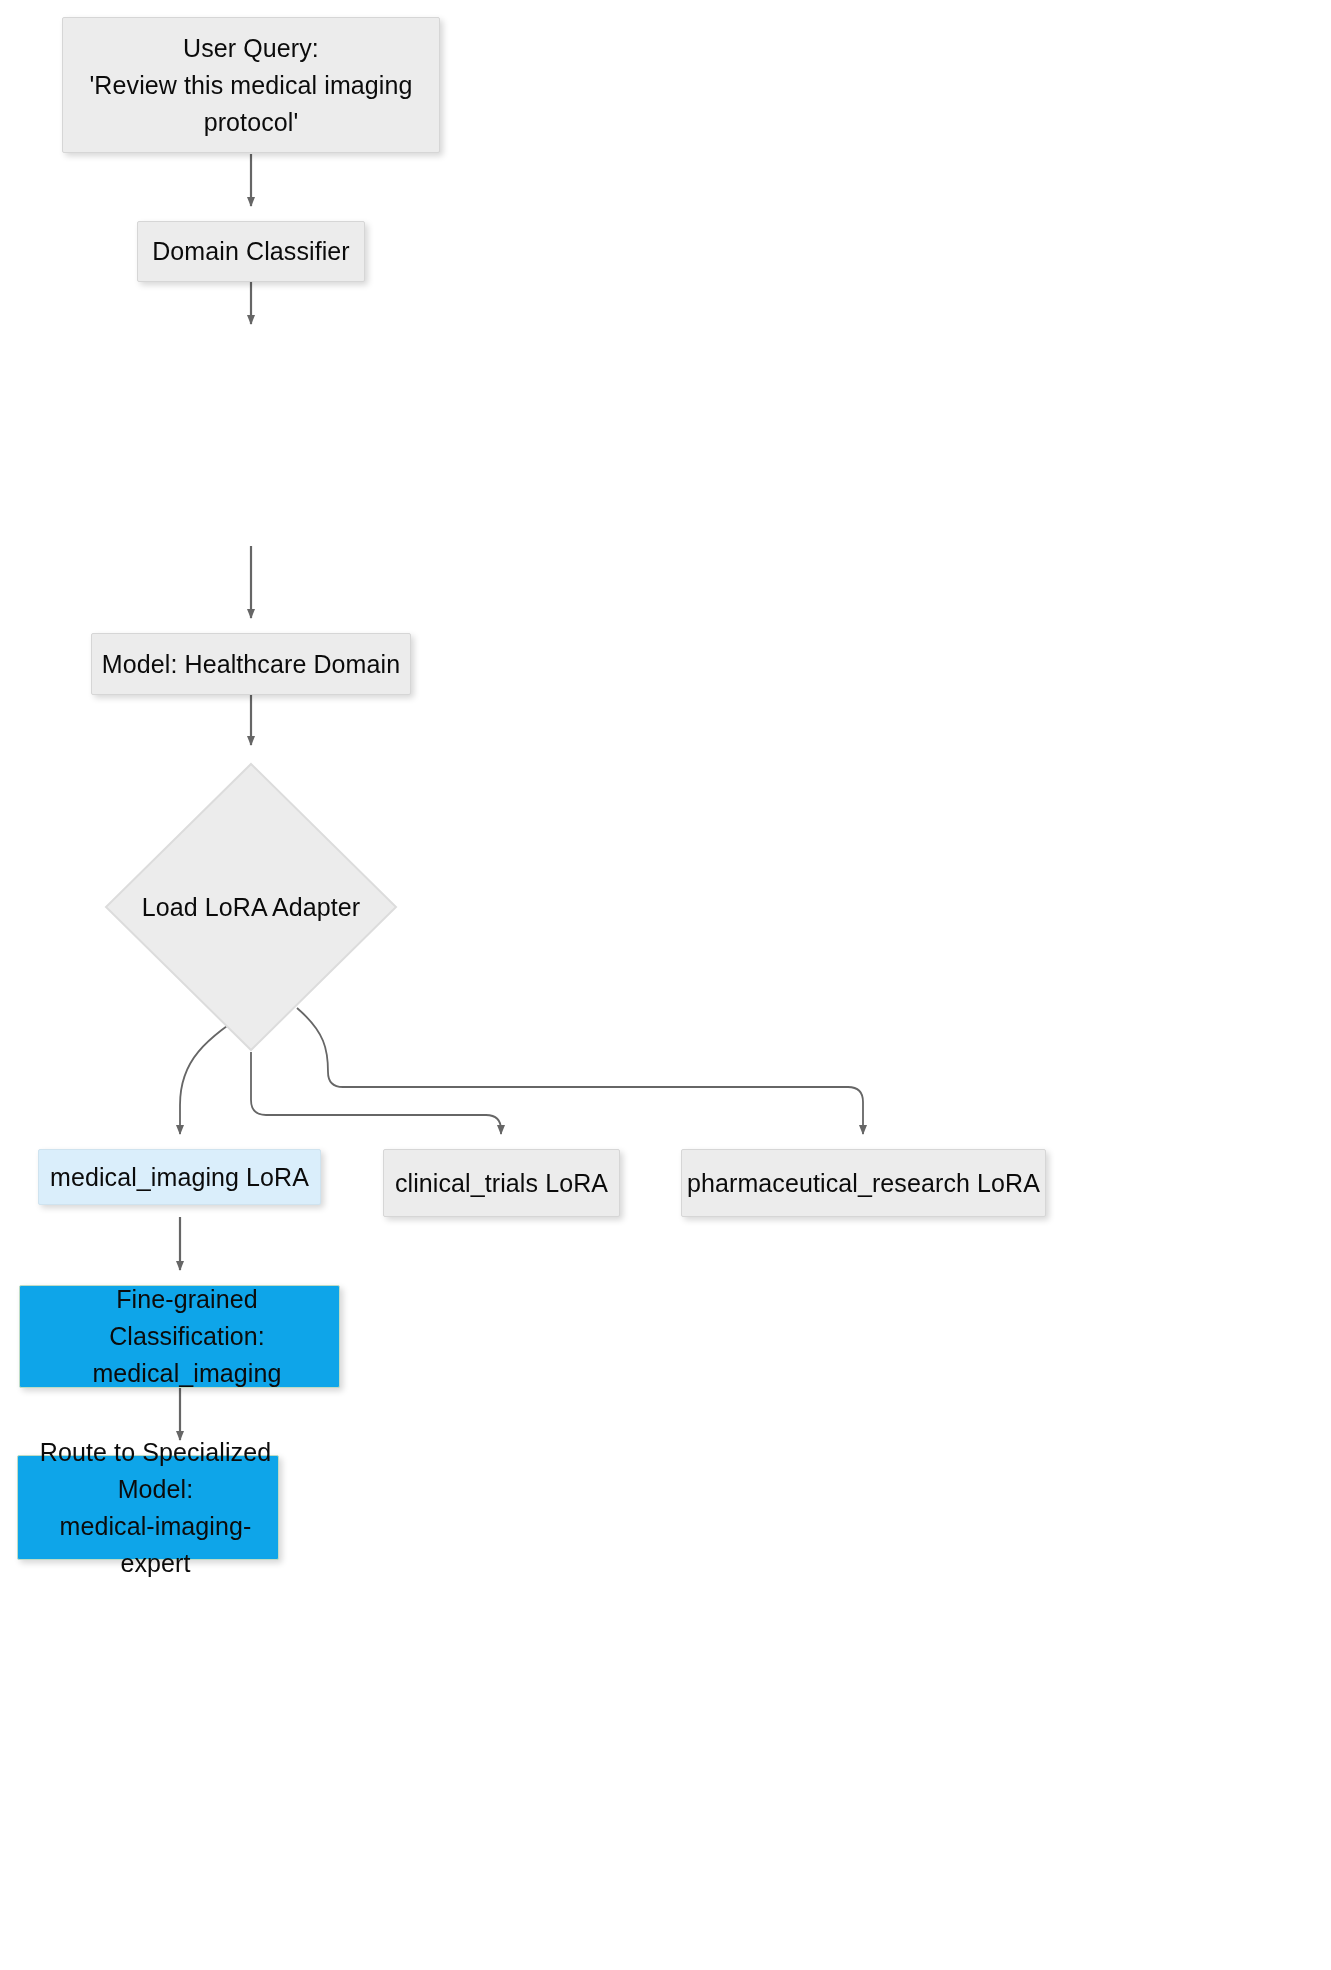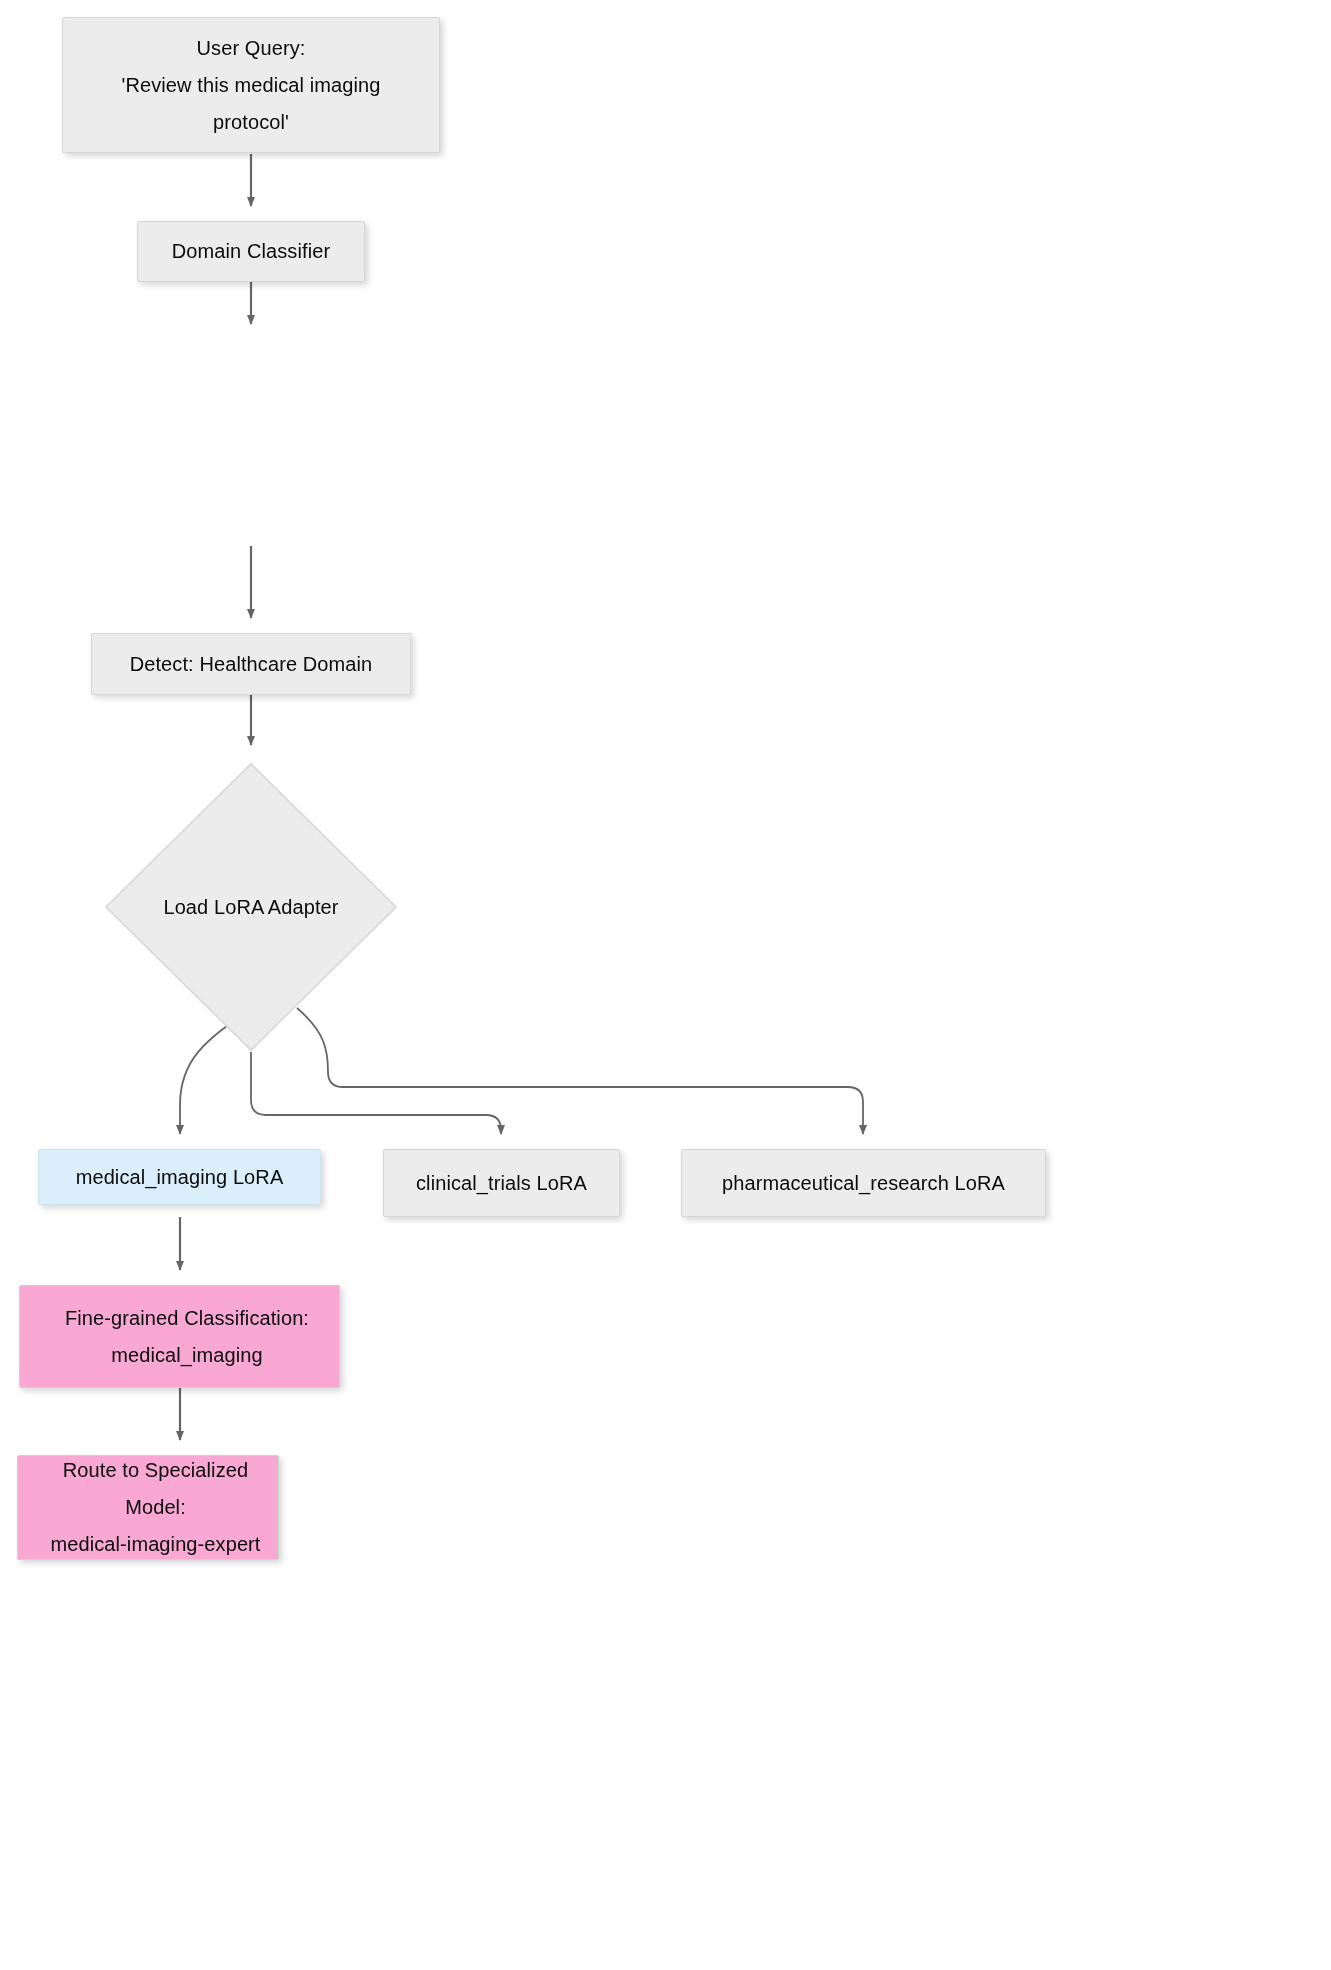"User Query:" .node { font-size: 20px -> 25px }
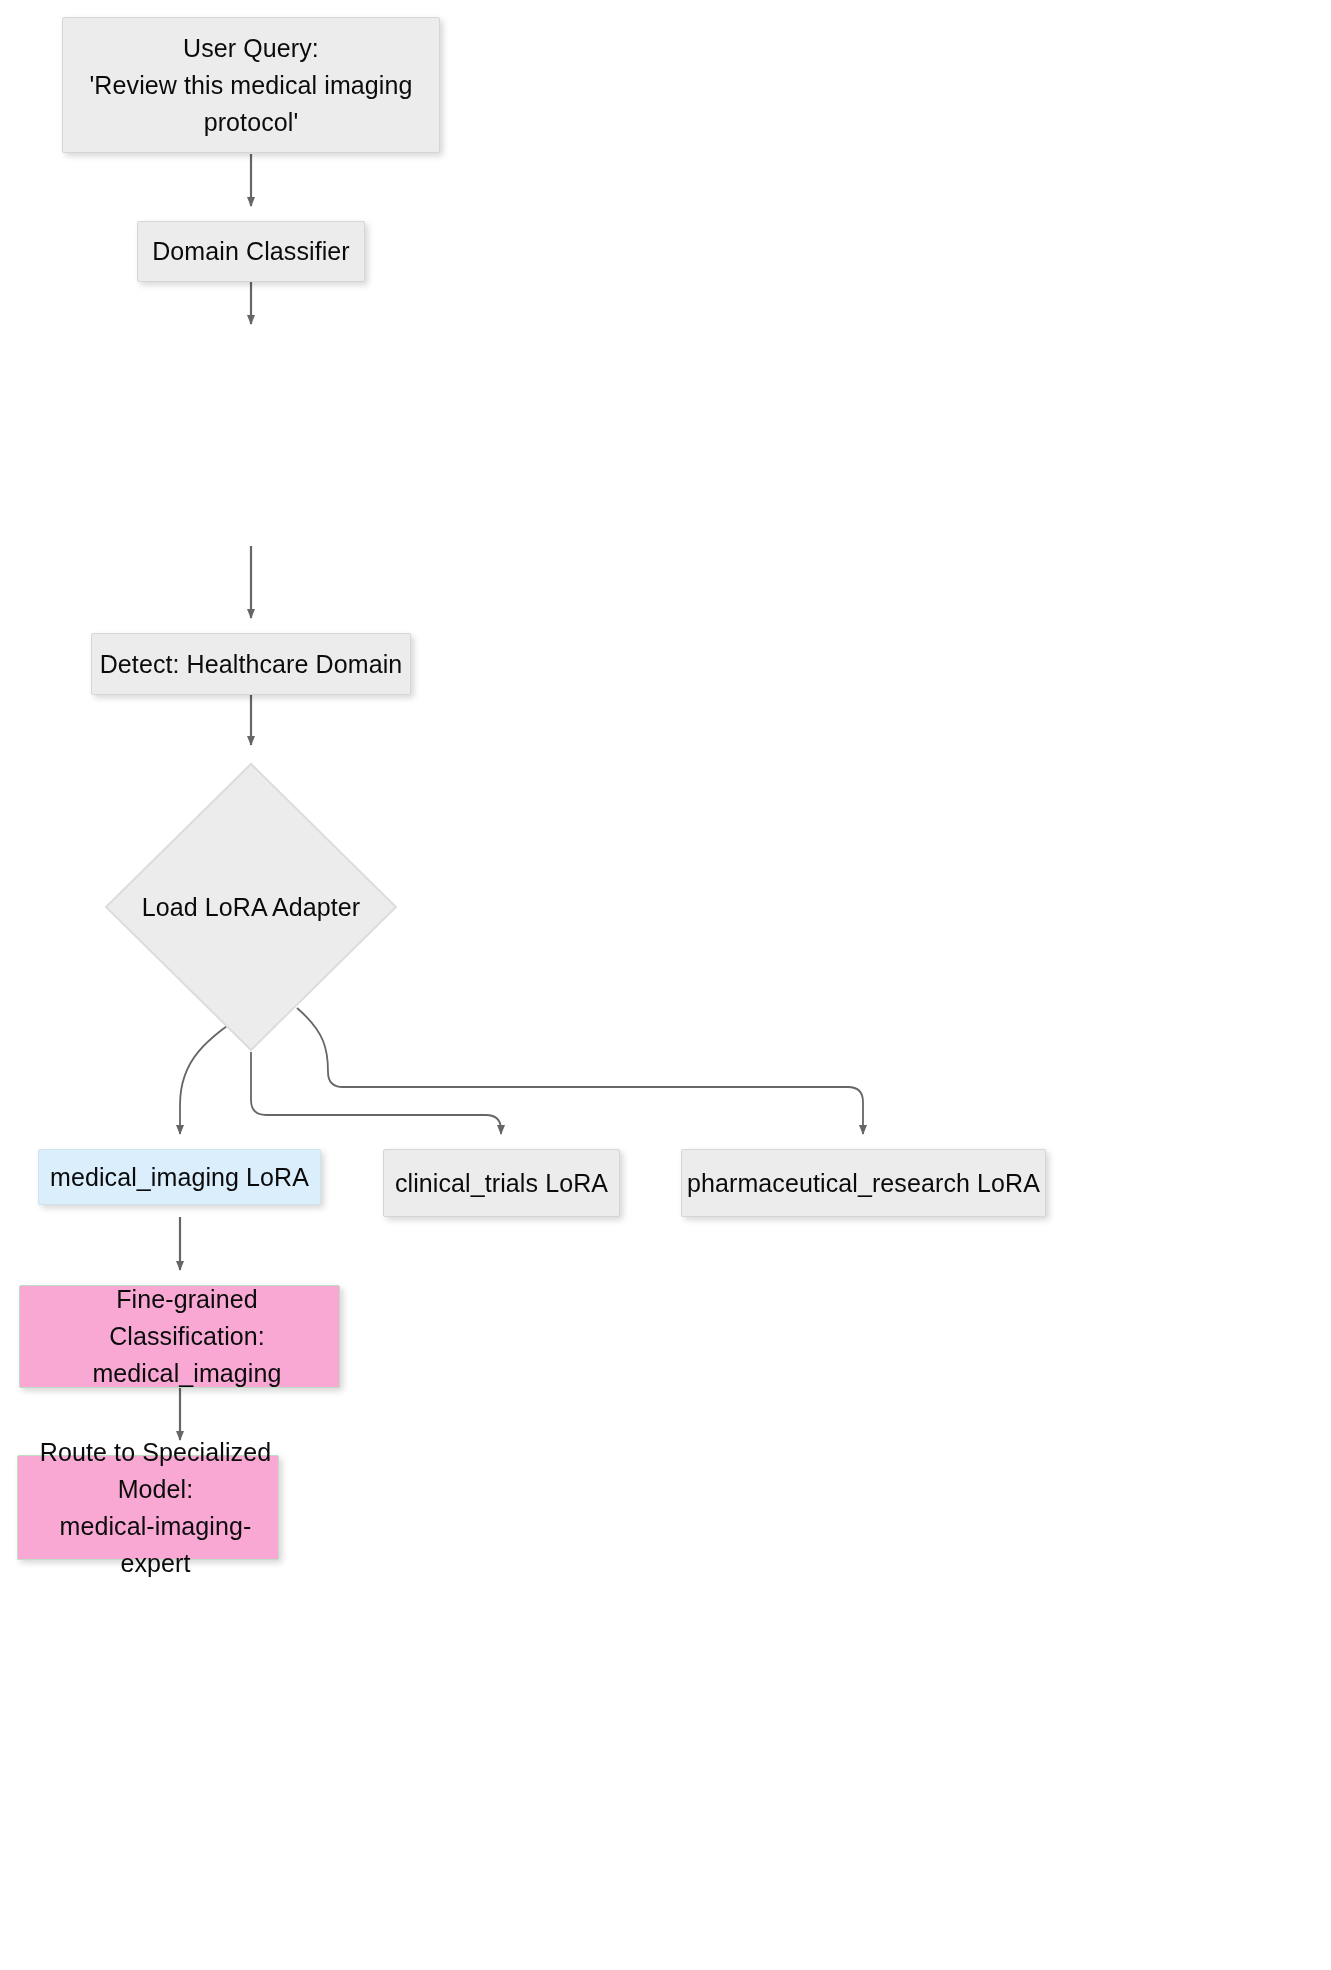"Detect: Healthcare Domain" span { text: Detect -> Model }
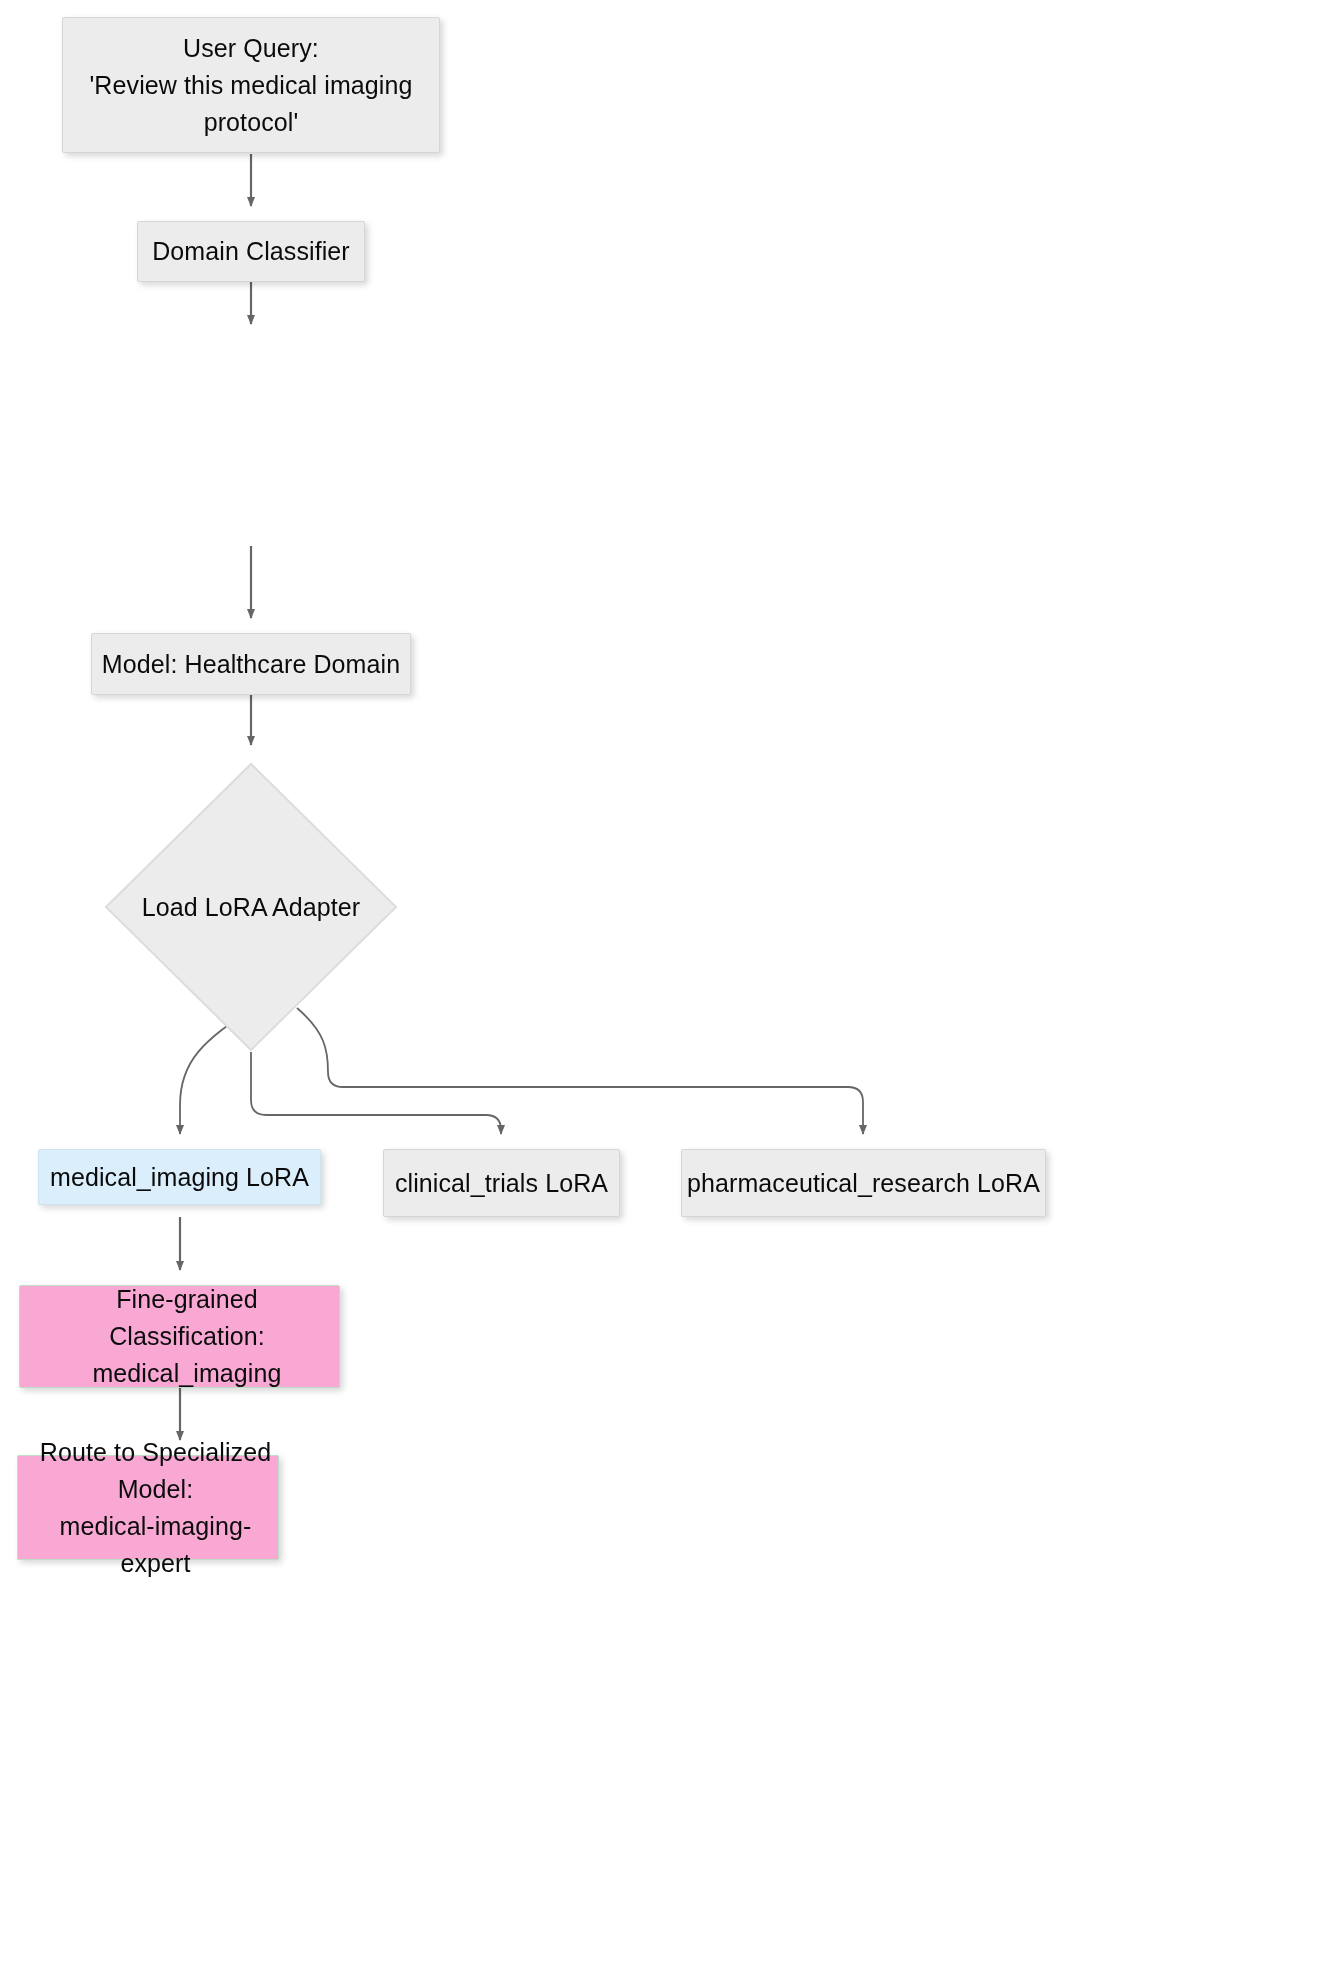"Fine-grained Classification:" .node-rect.fill-green { background: #f9a8d4 -> #0ea5e9 }
